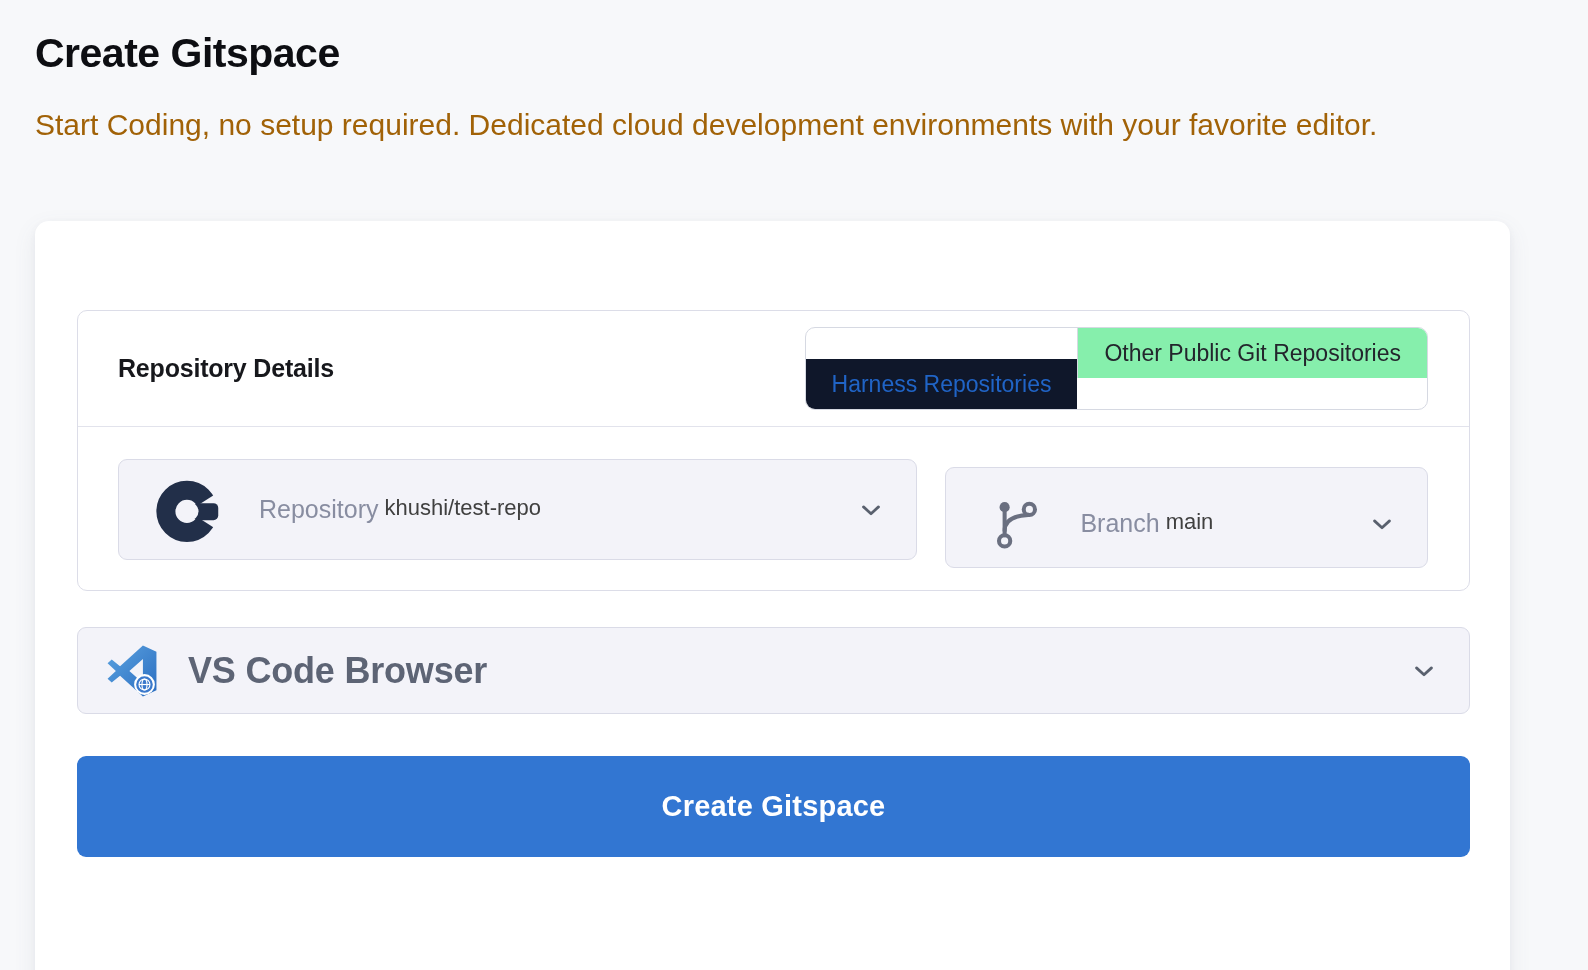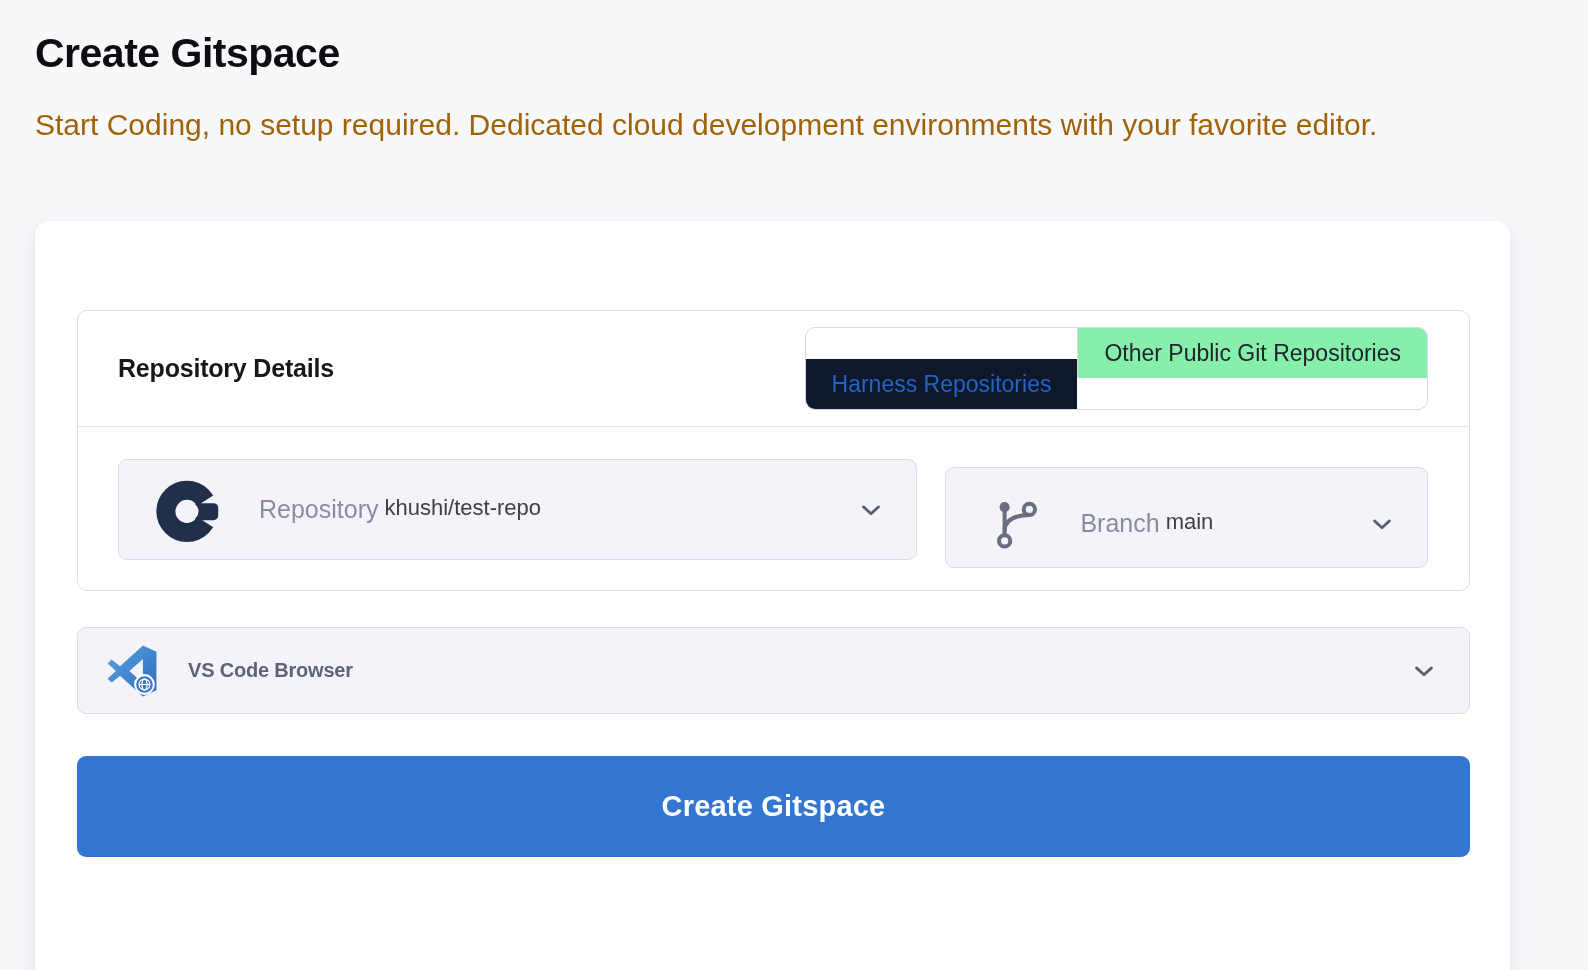"VS Code Browser" .ide-field .dd-value { font-size: 20px -> 36px }
